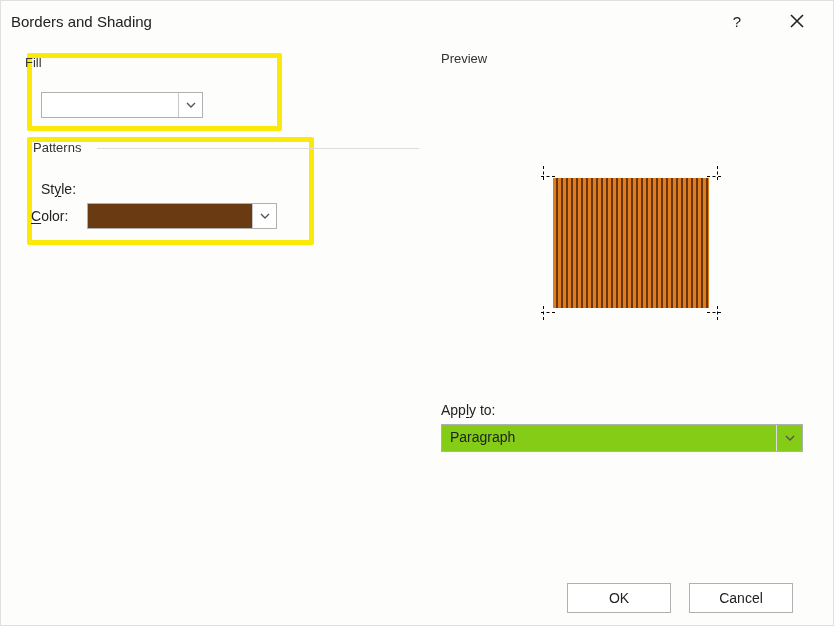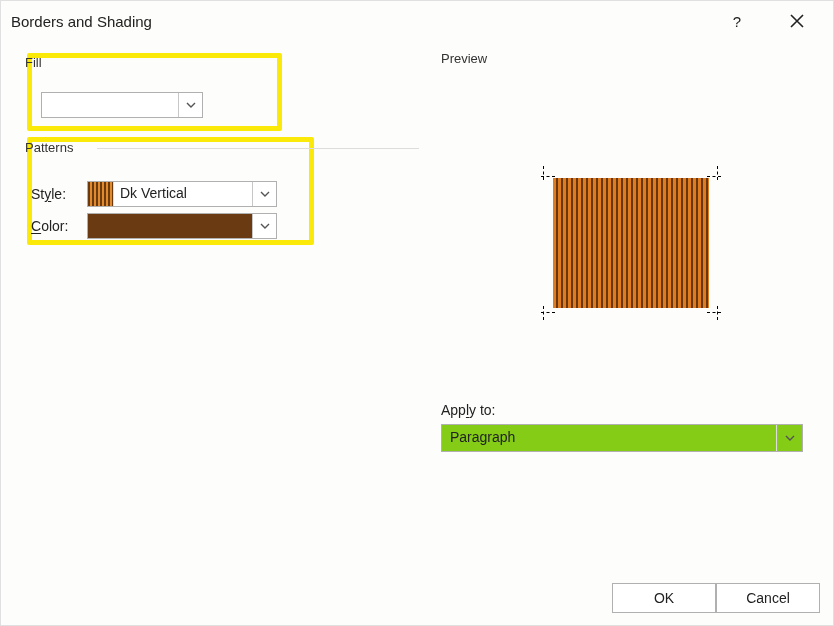"Patterns" div.grp-title { left: 4px -> 12px }
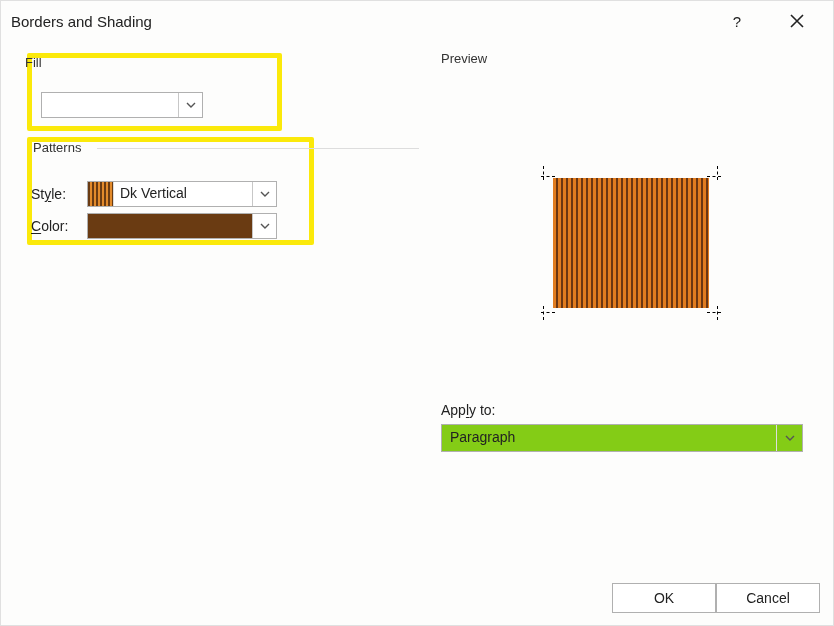"Style:" div.row { padding-left: 4px -> 14px }
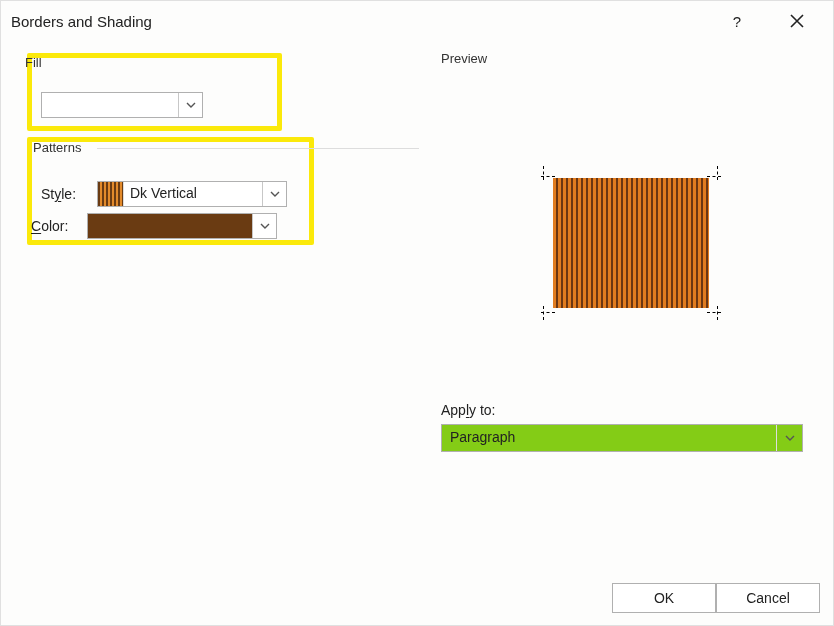"Dk Vertical" div.style-dd { html: <div> <div></div> <div>Dk Vertical</div> <div> <svg> <path></path> </svg> </div> </div> -> none }
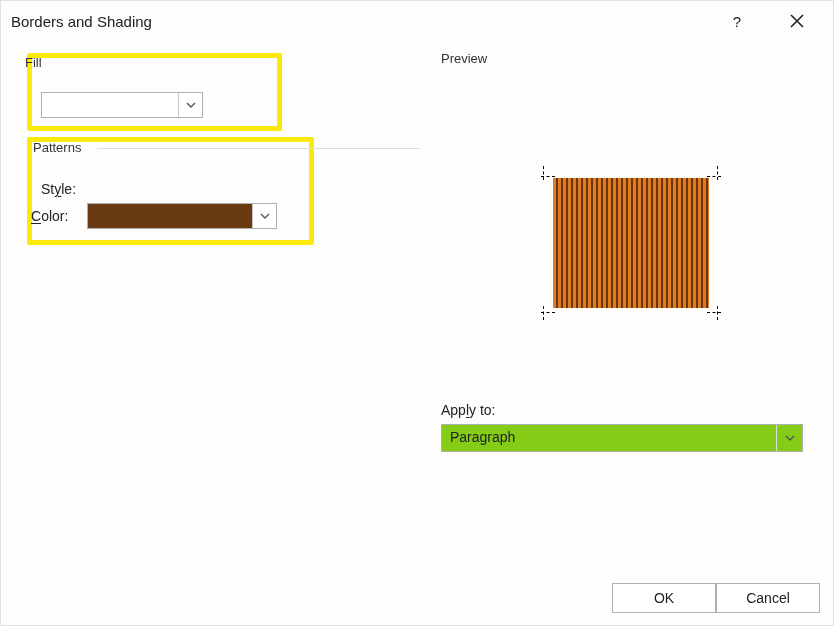"OK" .footer { gap: none -> 18px; padding-right: 13px -> 40px }
